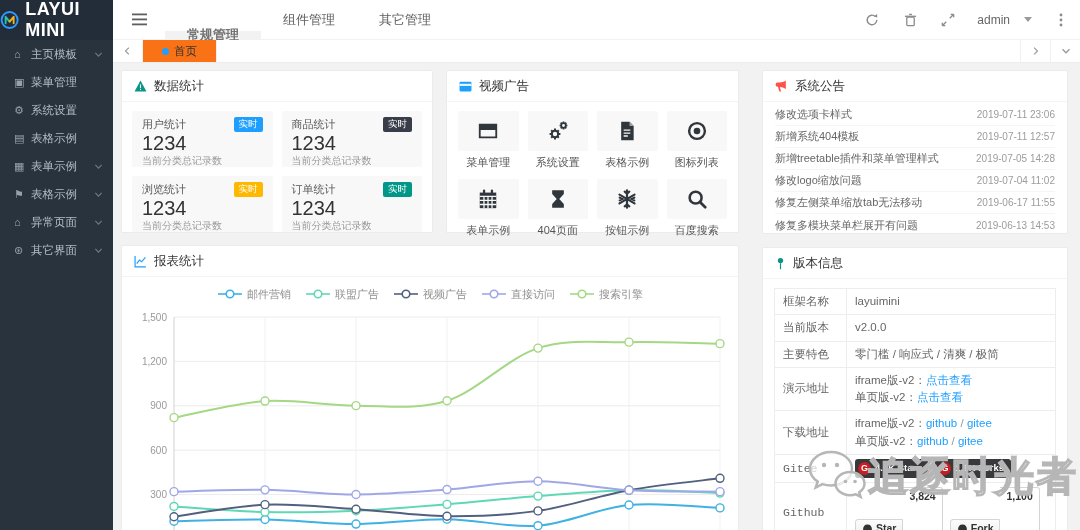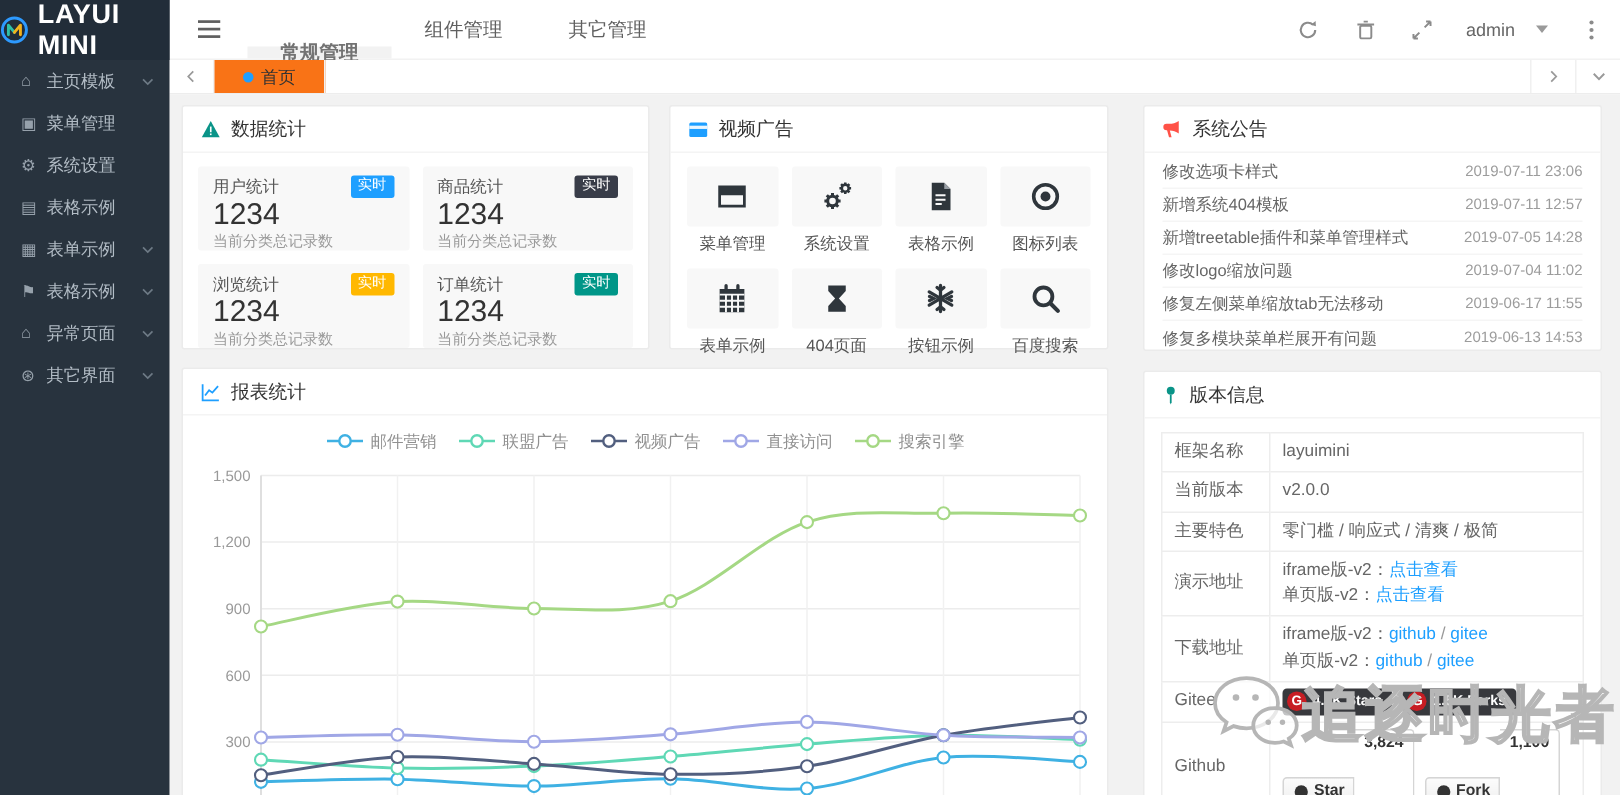"框架名称" .v-table td.lbl { font-family: none -> Liberation Mono, monospace }
